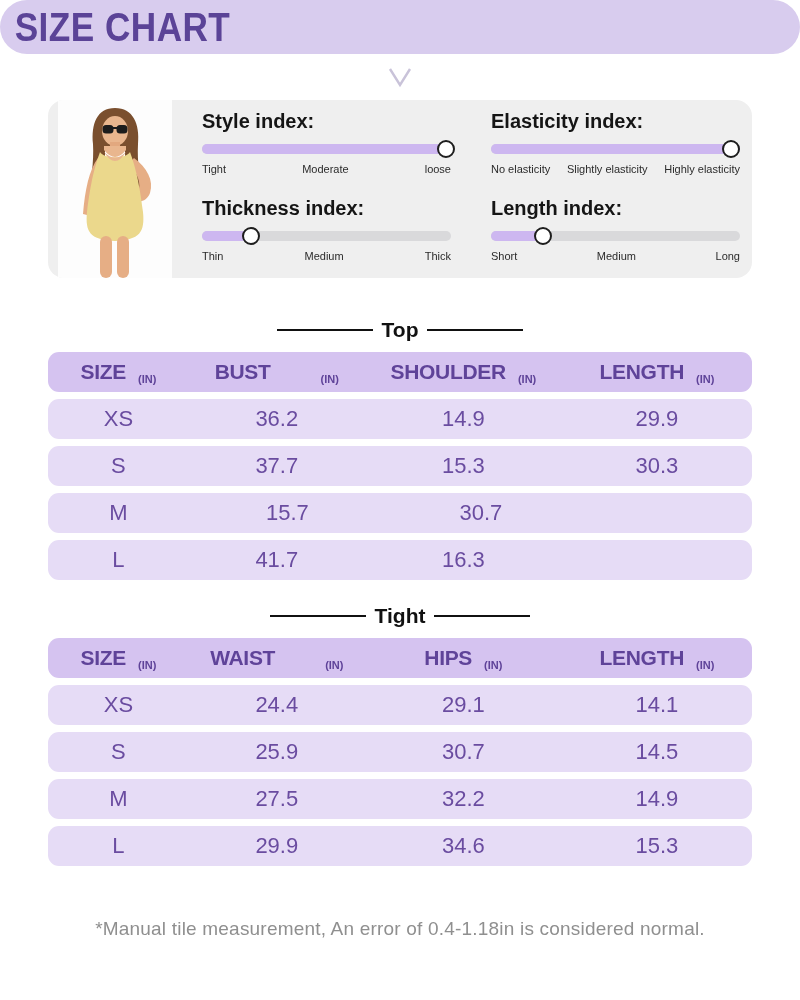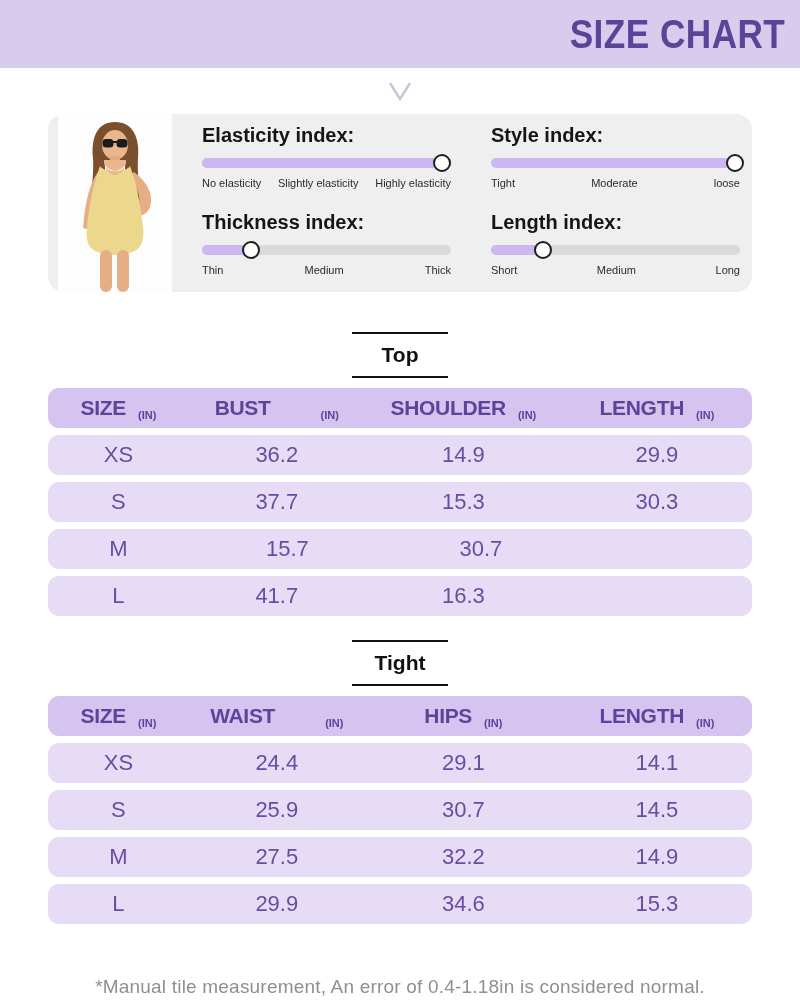"SIZE CHART" .banner { border-radius: none -> 29px; height: 68px -> 54px; justify-content: flex-end -> flex-start }
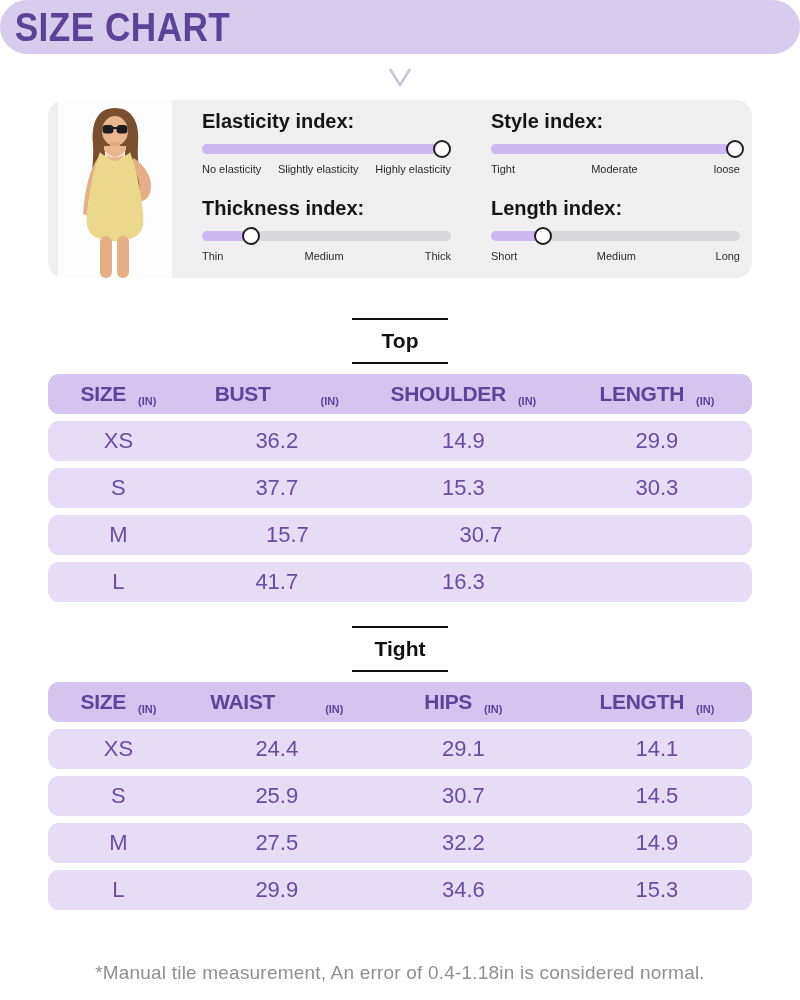"Elasticity index:" div.index-block { order: before "Style index:" -> after "Style index:" }
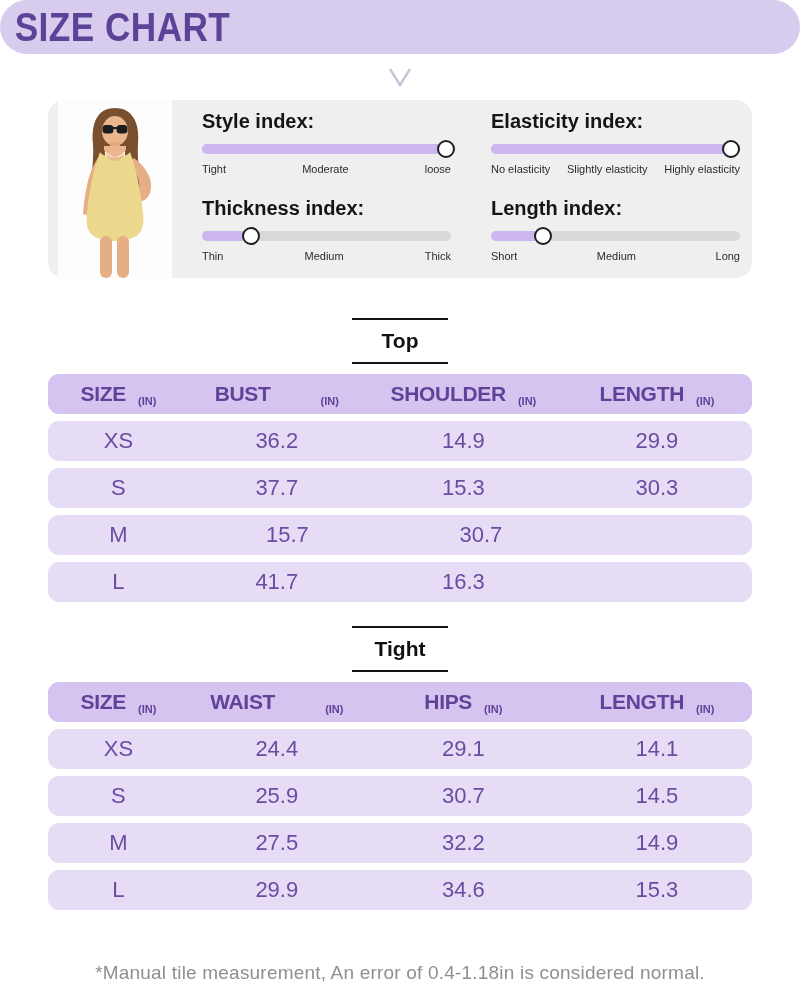"Top" .section-heading { flex-direction: column -> none }
